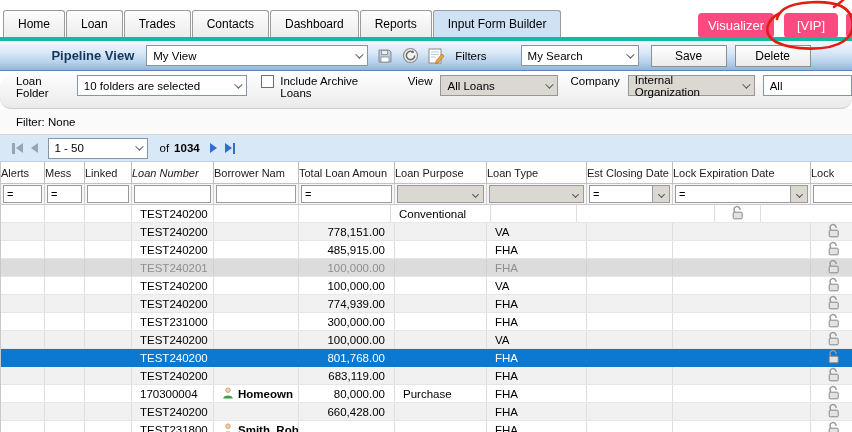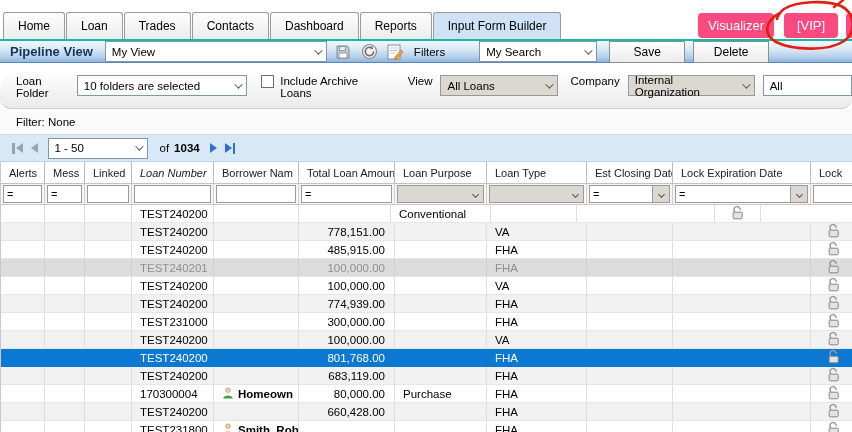"Home" .tabbar { border-bottom: 2px solid #14b8a6 -> 4px solid #14b8a6 }
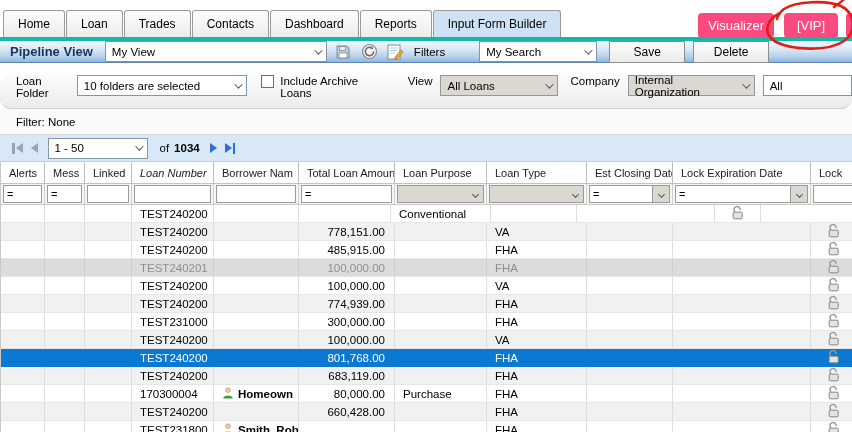"Pipeline View" .toolbar { height: 22px -> 30px; justify-content: none -> center }
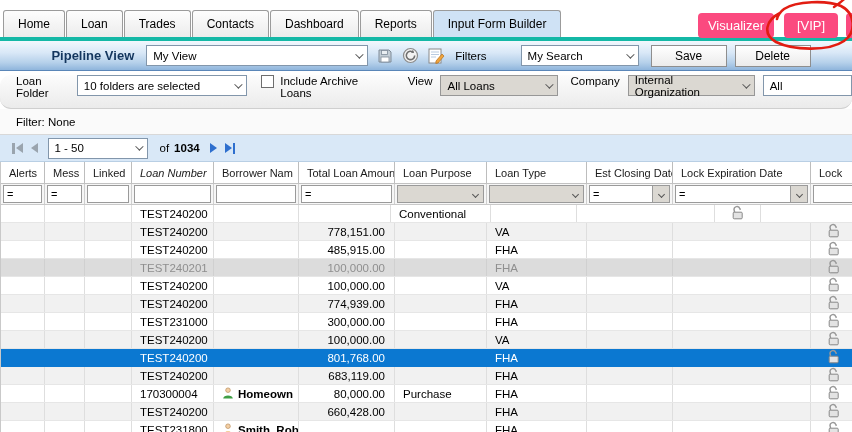"Alerts" .hcell { padding-left: 8px -> none }
